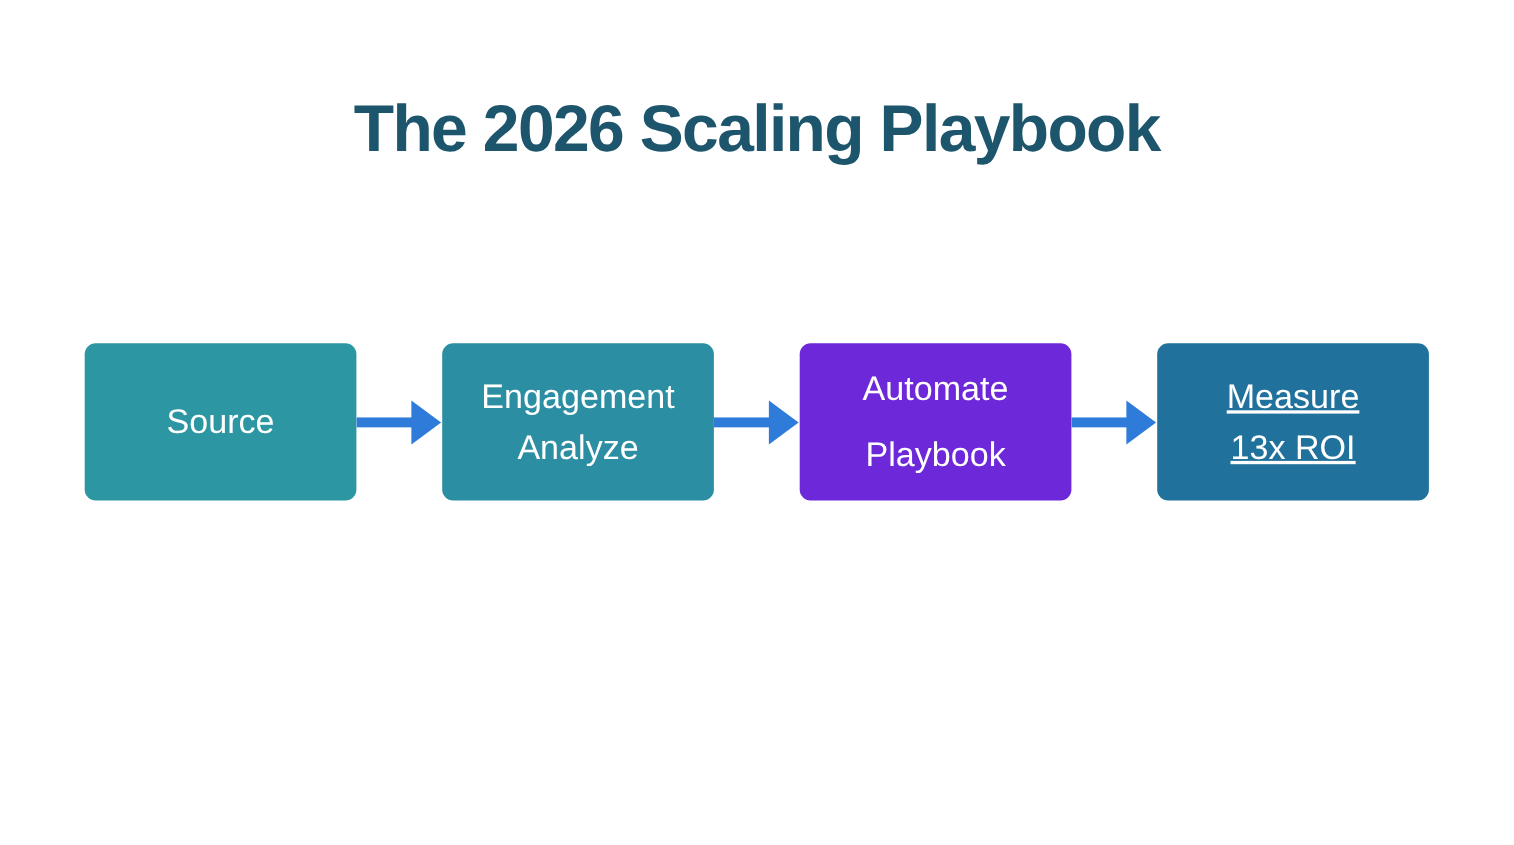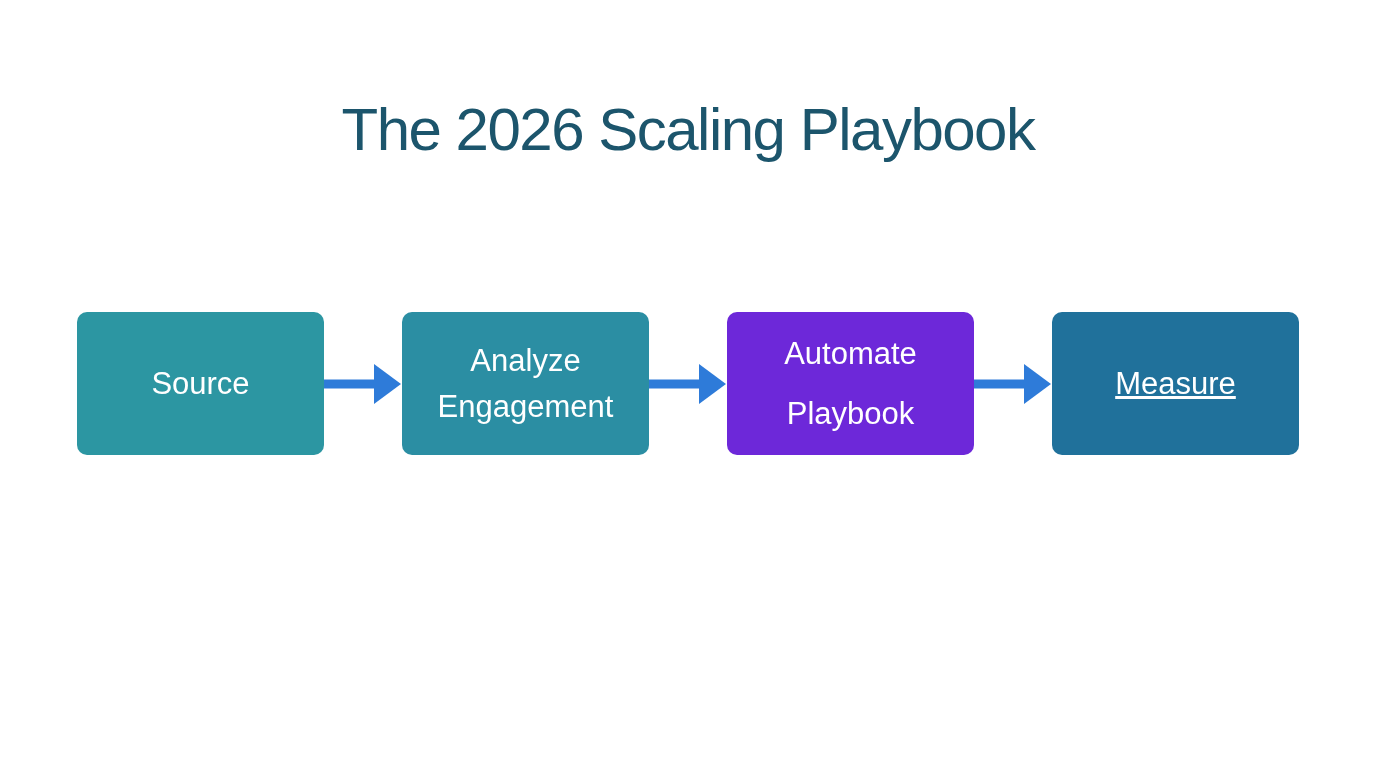"The 2026 Scaling Playbook" .title { font-weight: normal -> bold; top: 95px -> 82px }
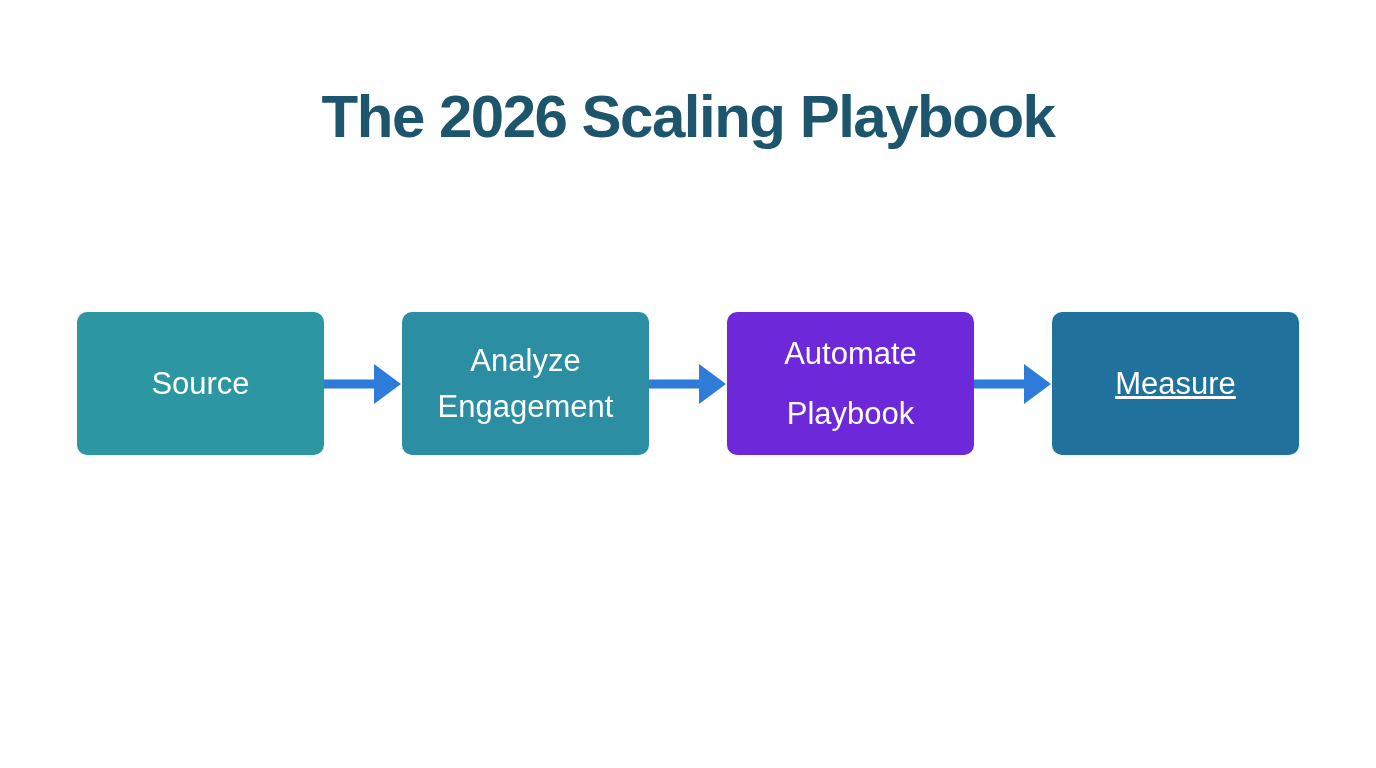"Analyze" span { order: before "Engagement" -> after "Engagement" }
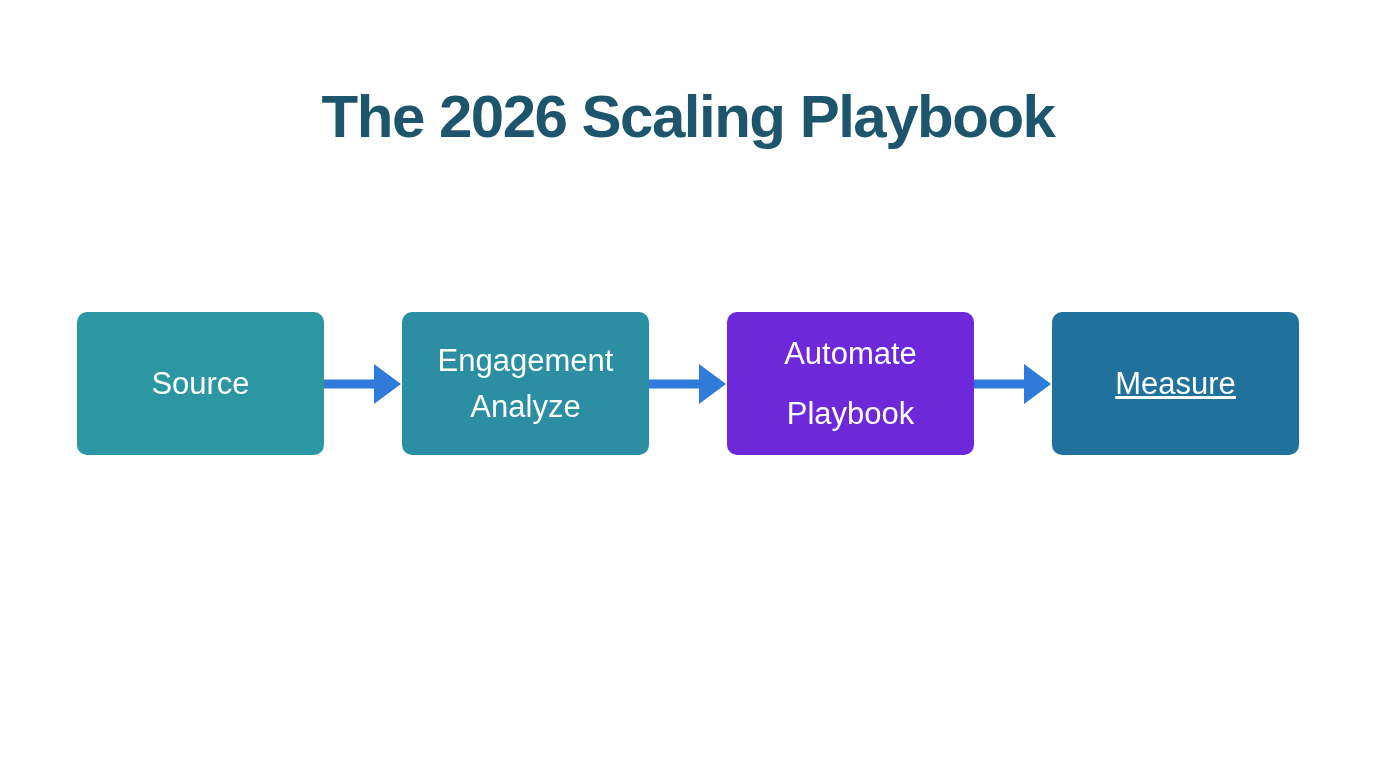"13x ROI" span { html: none -> <span>13x ROI</span> }
